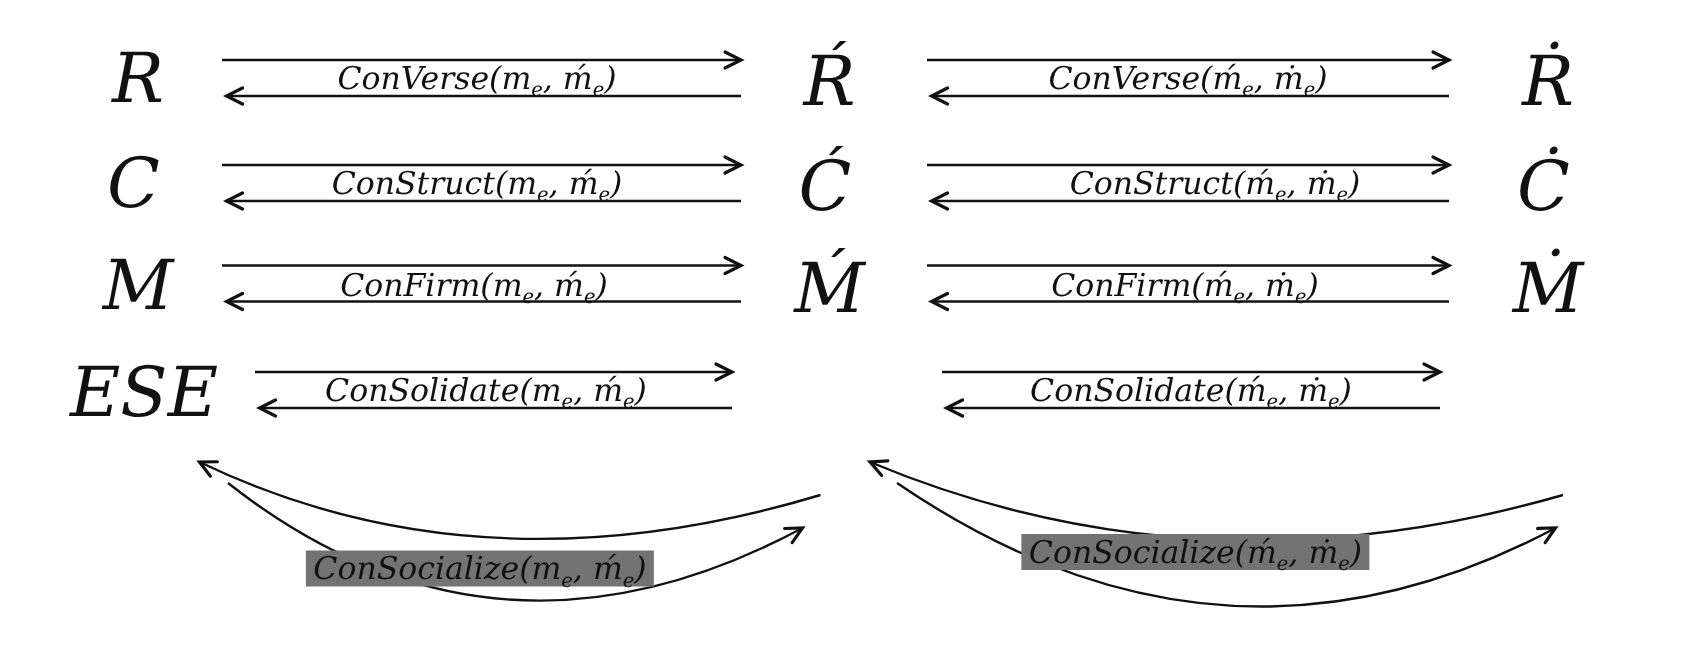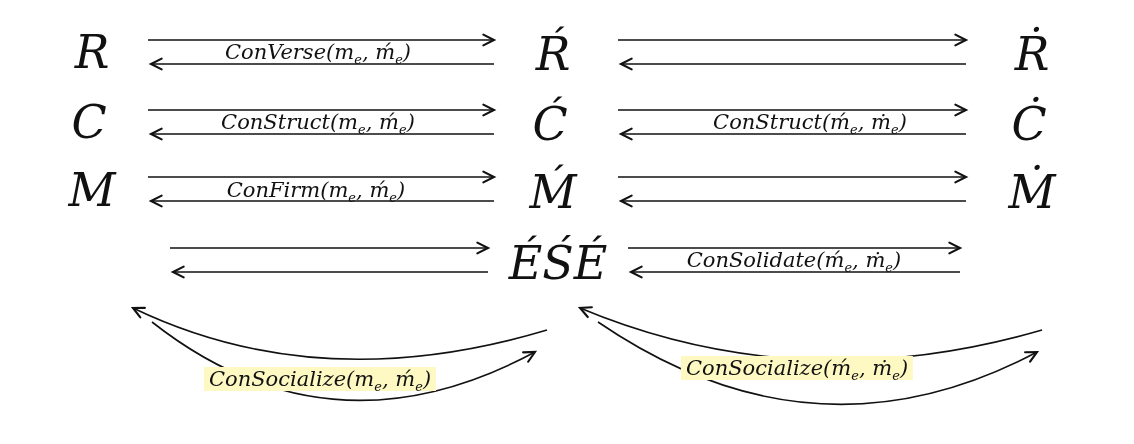"ConVerse(ḿe, ṁe)" span.lbl { html: none -> <span>ConVerse(ḿ<sub>e</sub>, ṁ<sub>e</sub>)</span> }
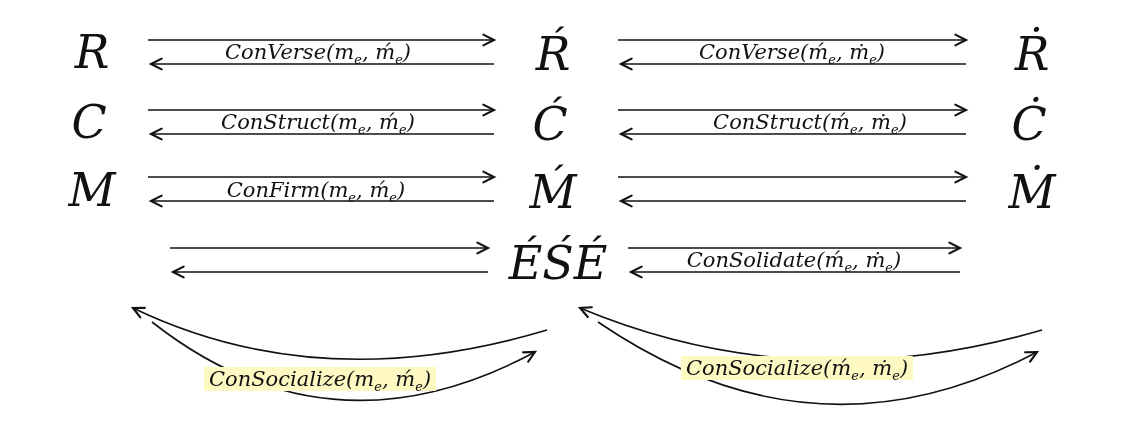"ConFirm(ḿe, ṁe)" span.lbl { html: none -> <span>ConFirm(ḿ<sub>e</sub>, ṁ<sub>e</sub>)</span> }
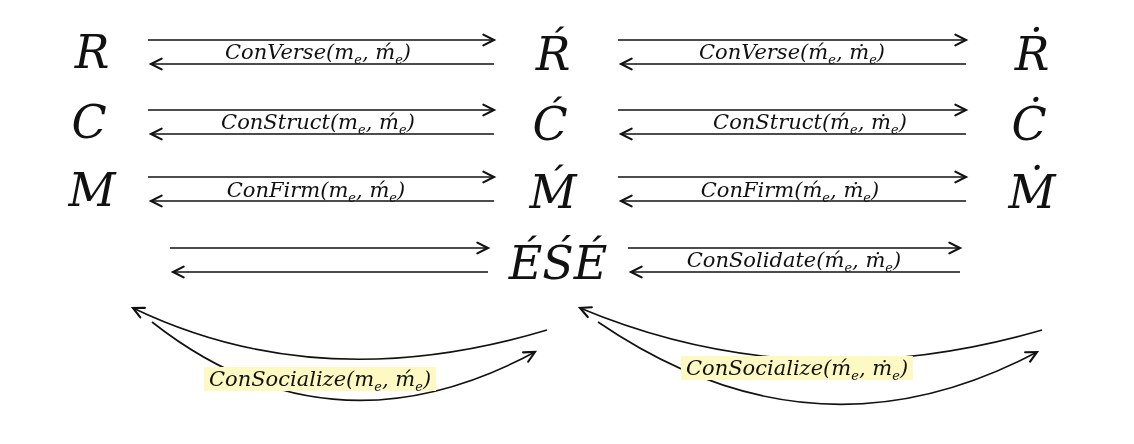"ESE" span.sym { html: none -> <span>ESE</span> }
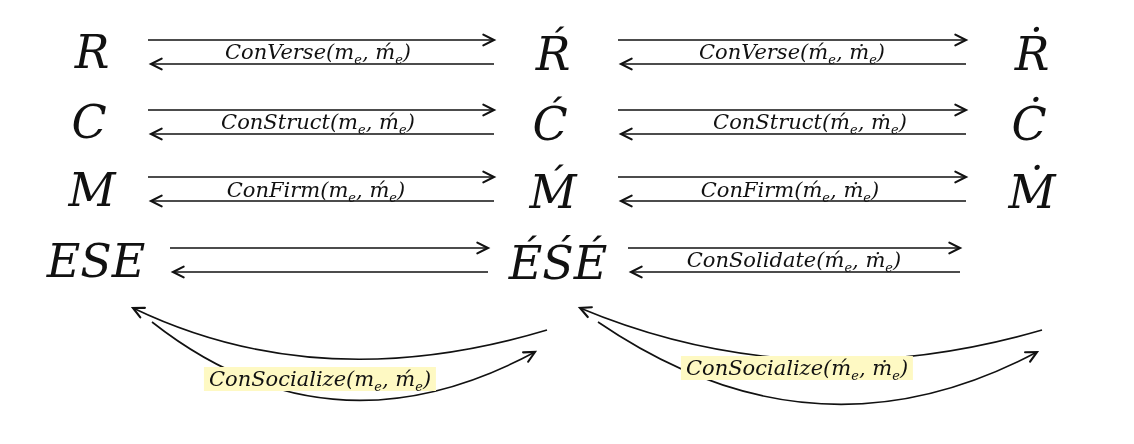"ConSolidate(me, ḿe)" span.lbl { html: none -> <span>ConSolidate(m<sub>e</sub>, ḿ<sub>e</sub>)</span> }
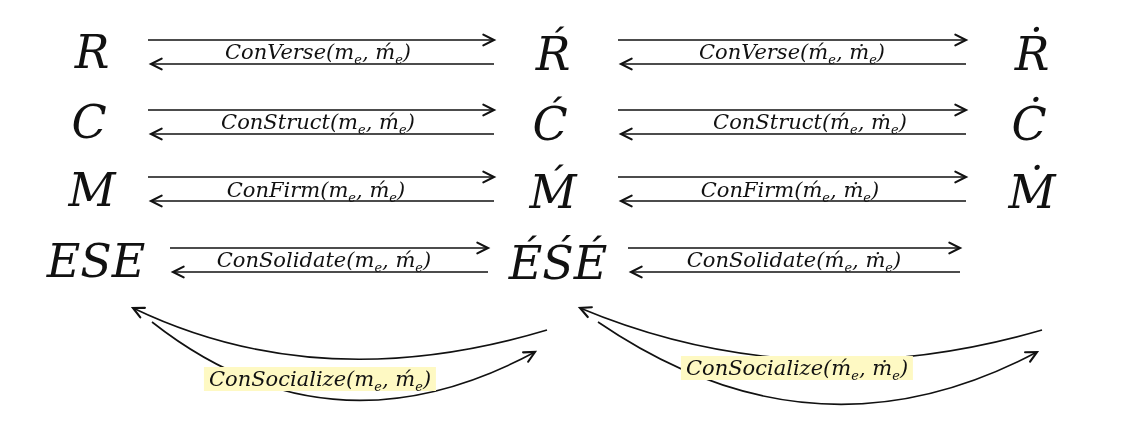"ÉŚÉ" span.sym { html: <span>ÉŚÉ</span> -> none }
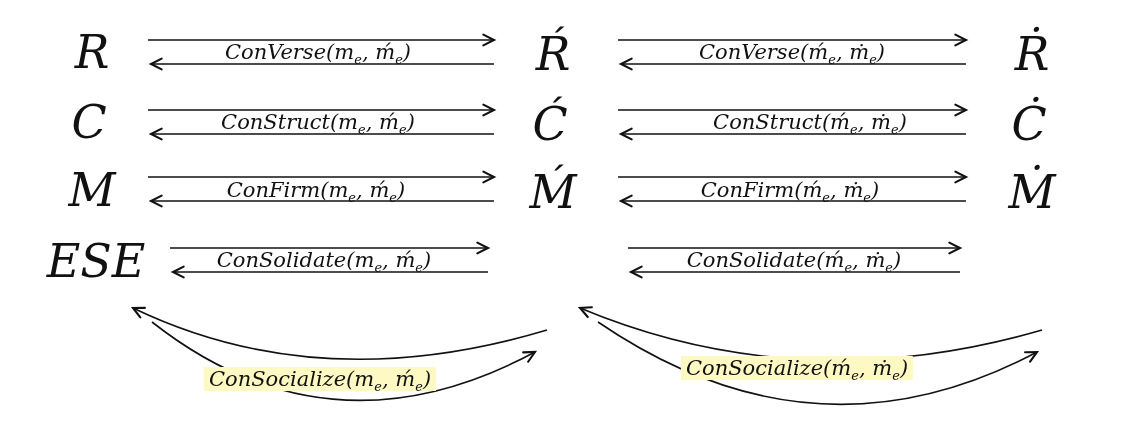"ConSocialize(me, ḿe)" .bglbl { background: #fef9c3 -> #737373 }
